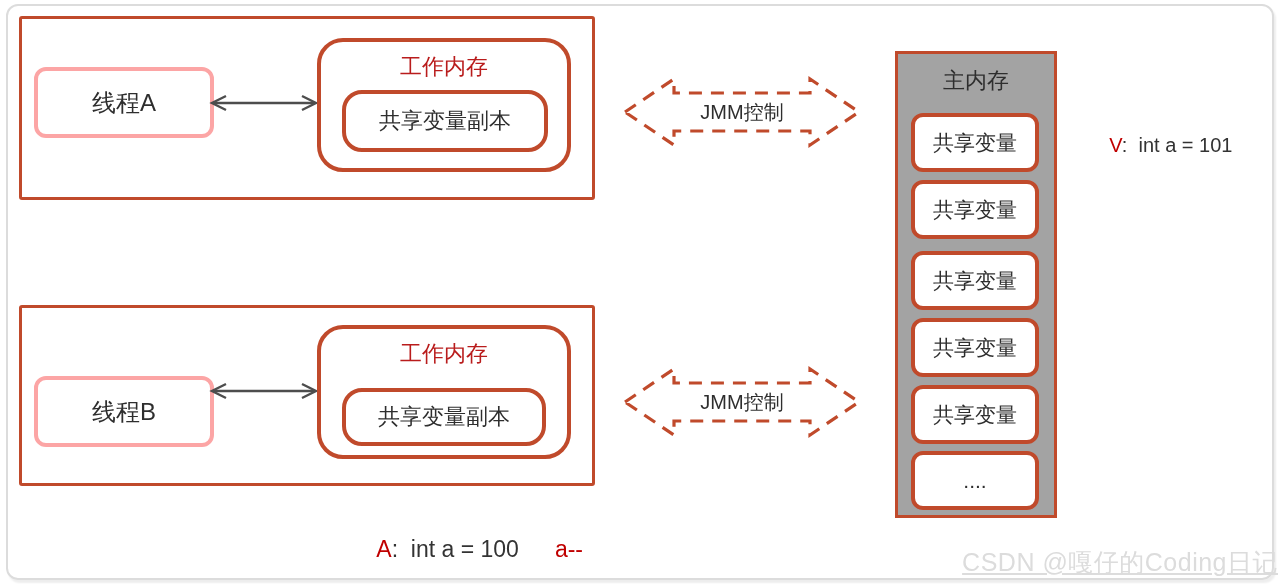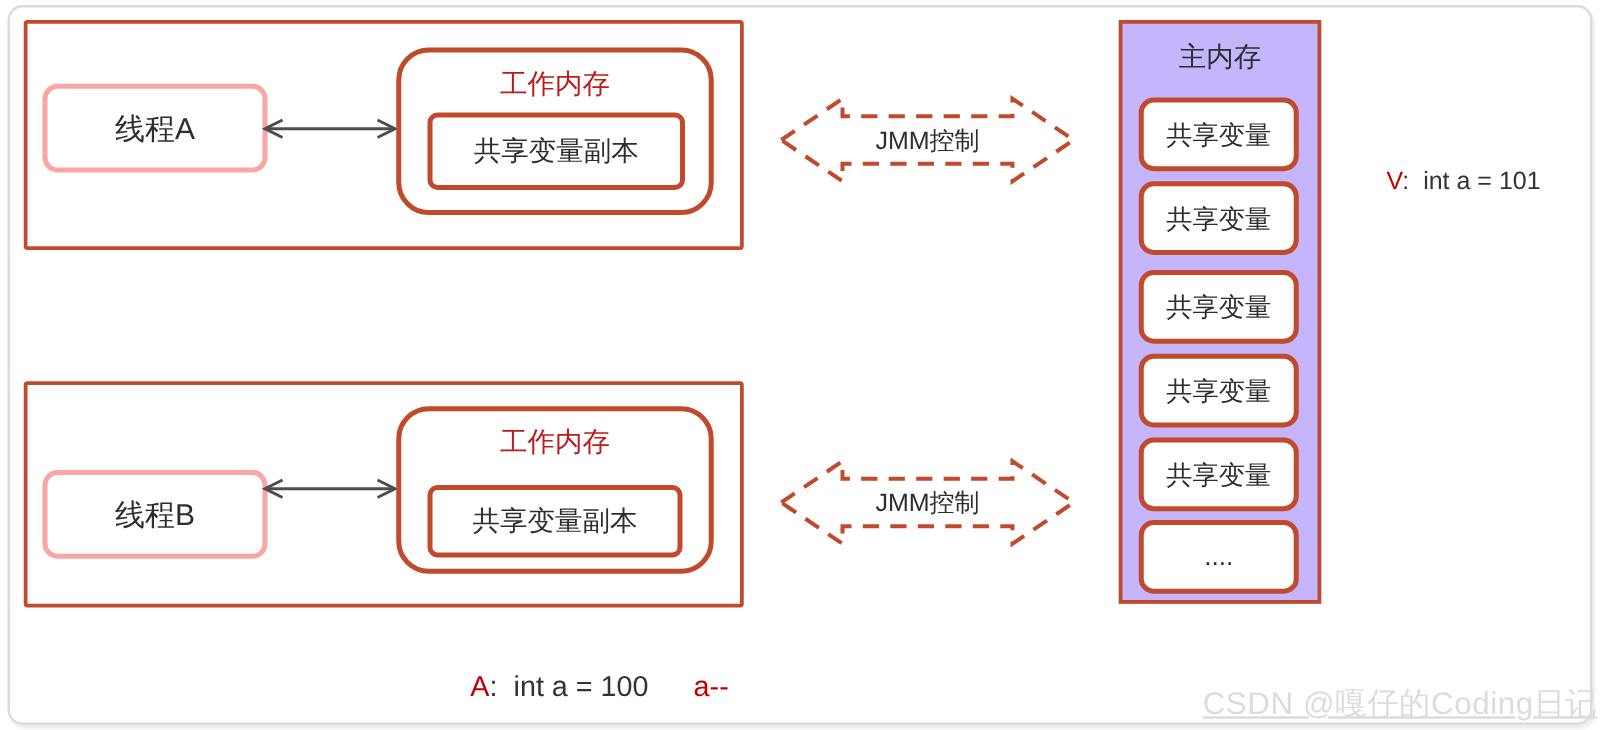"主内存" .mm-box { background: #c4b5fd -> #a3a3a3; margin-top: none -> 35px }
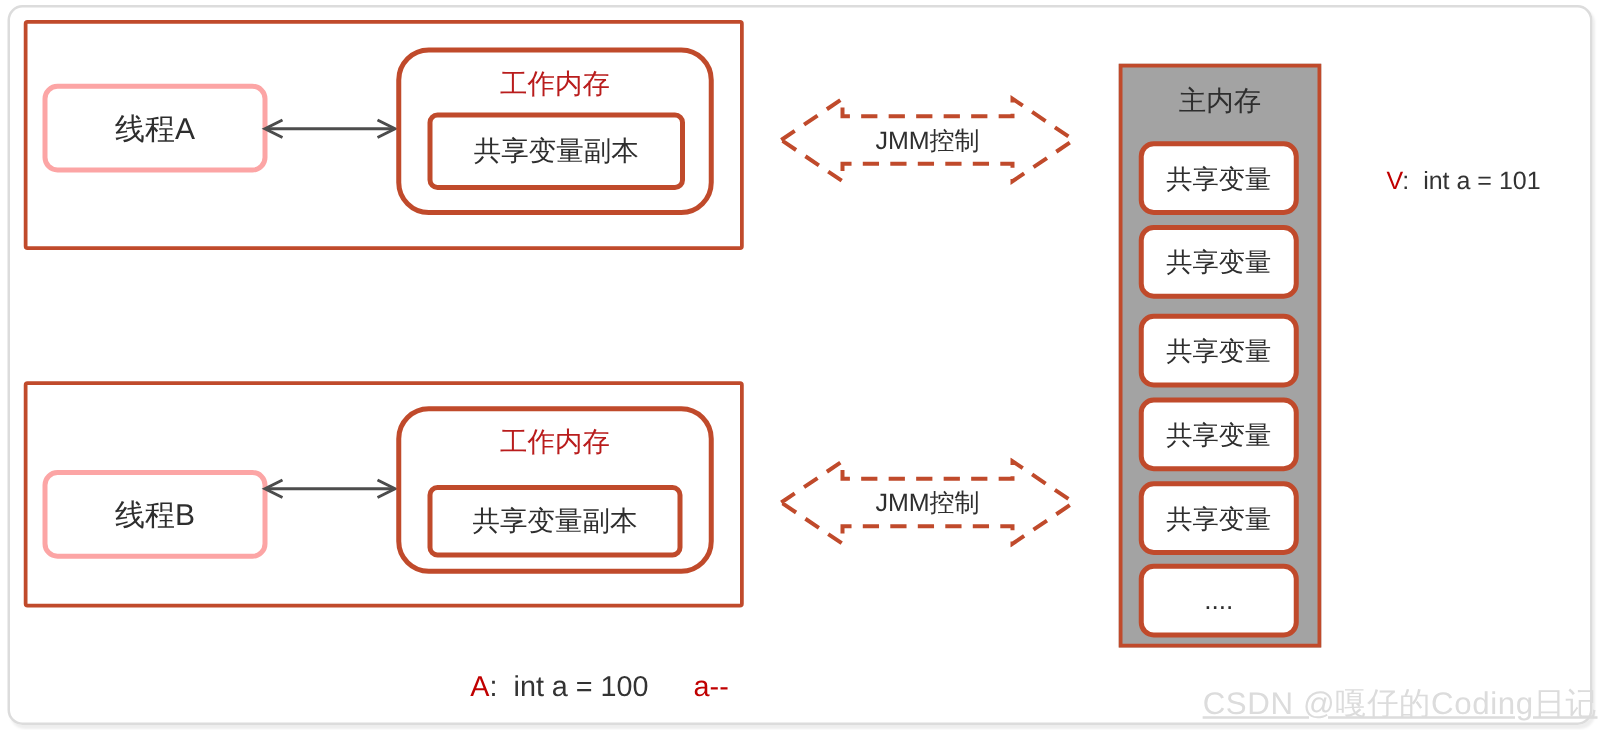"共享变量副本" .copy-box { border-radius: 8px -> 20px }
